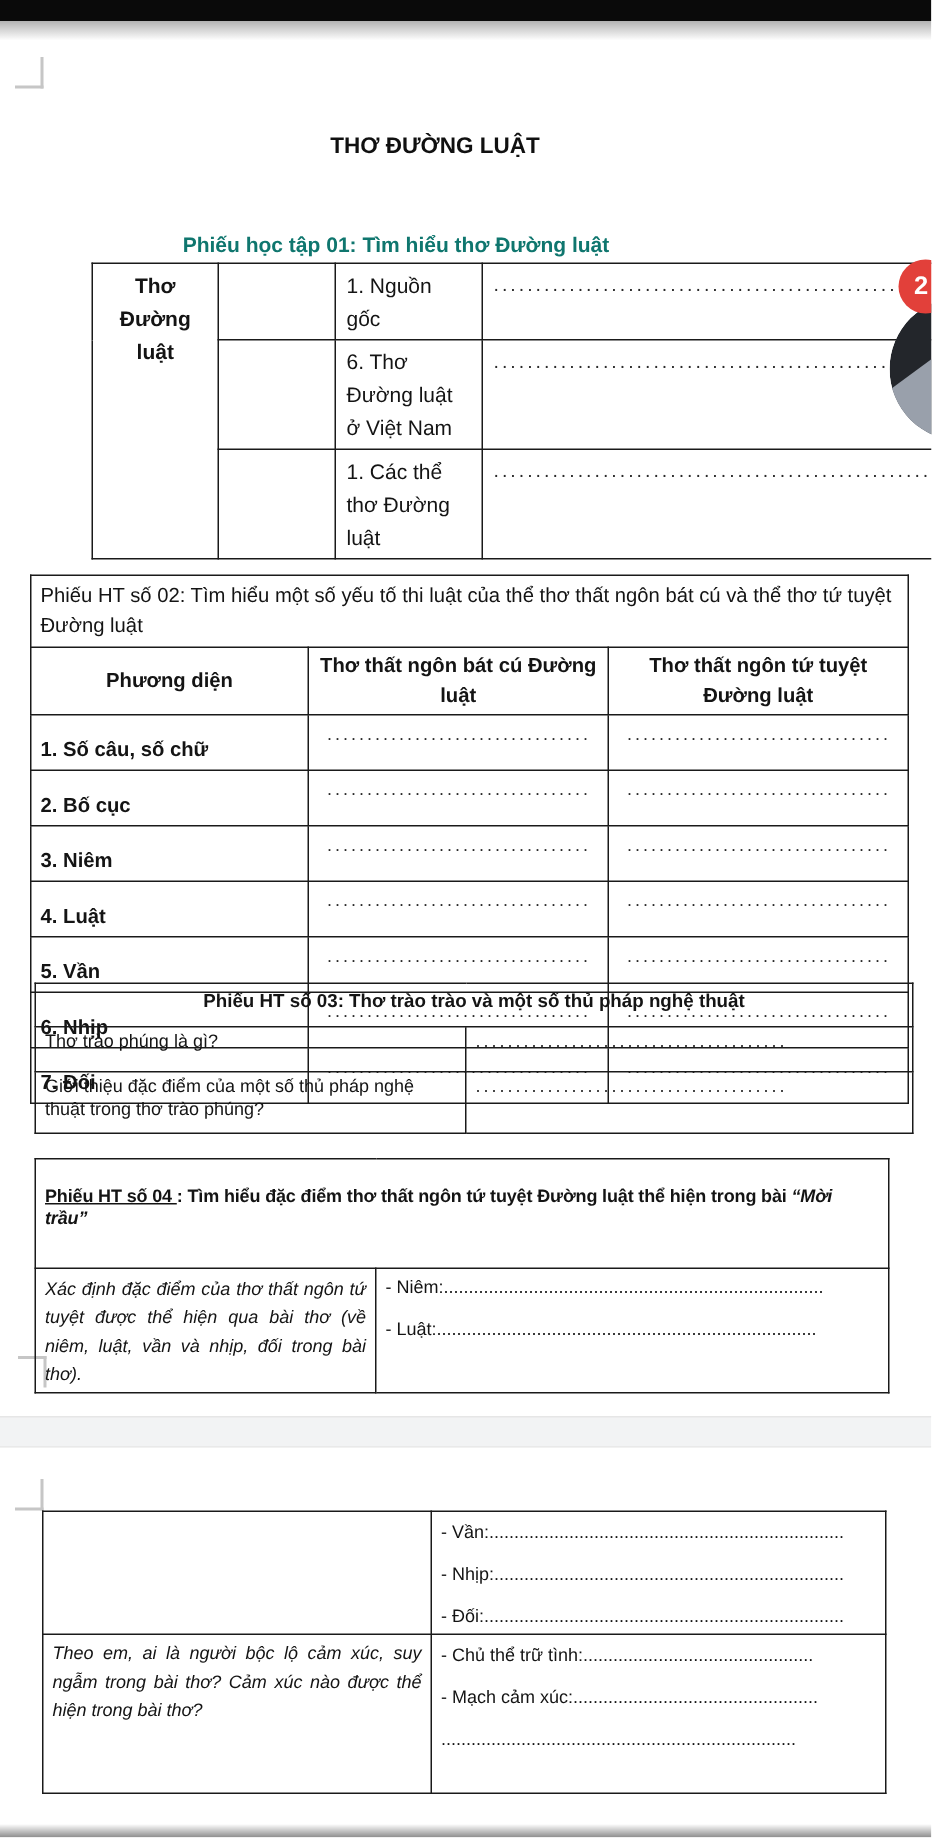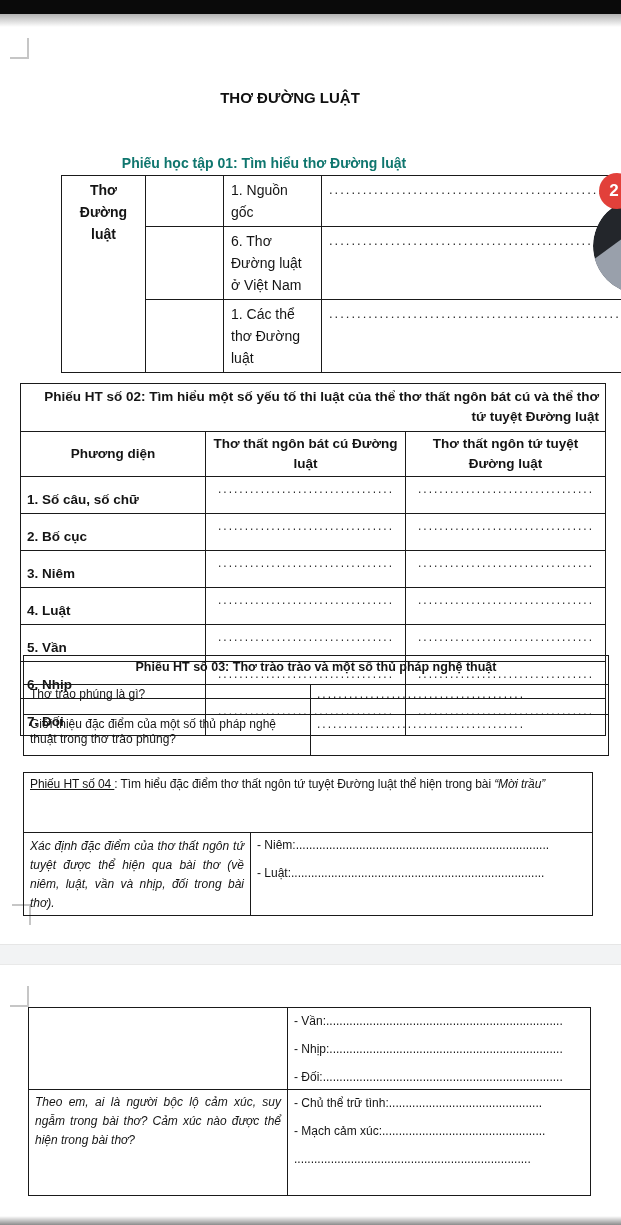"Phiếu HT số 02: Tìm" .t2 .title { font-weight: bold -> normal; text-align: right -> left }
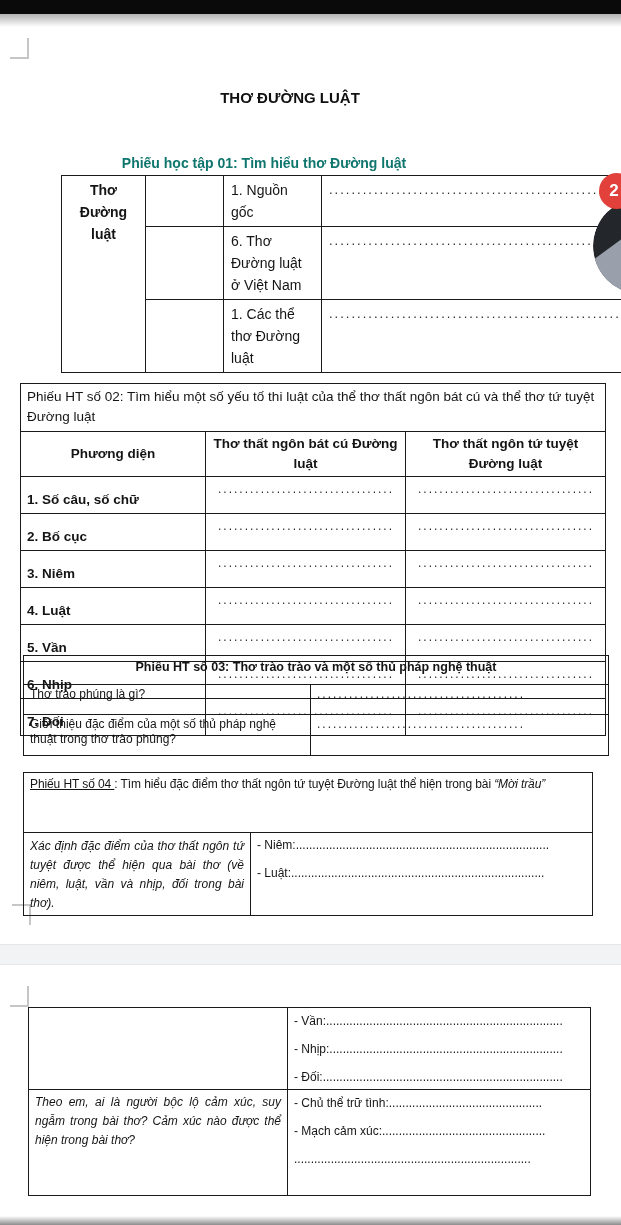"Phiếu HT số 04 :" .t4 .title { font-weight: normal -> bold; padding-top: 4px -> 17px }
